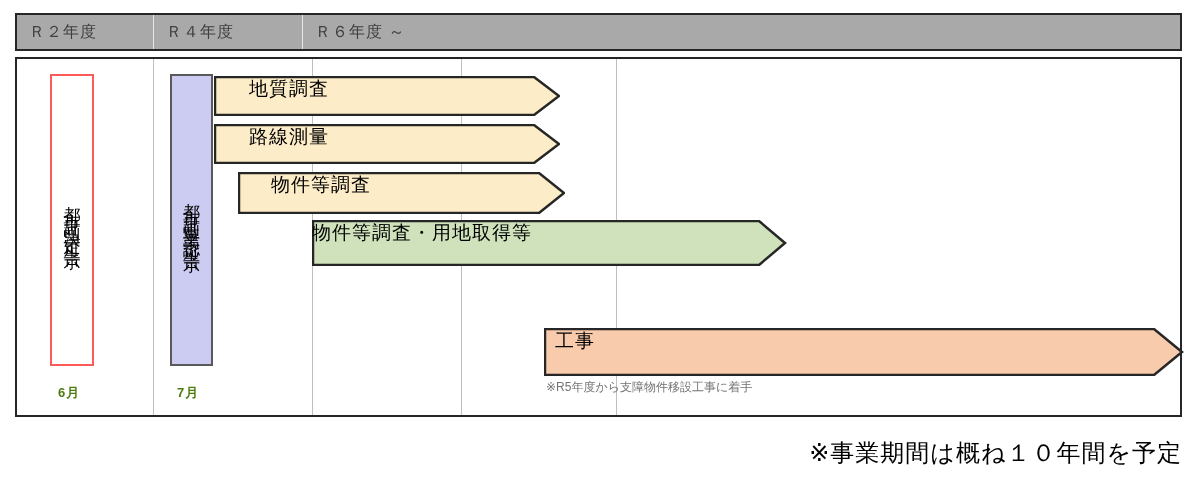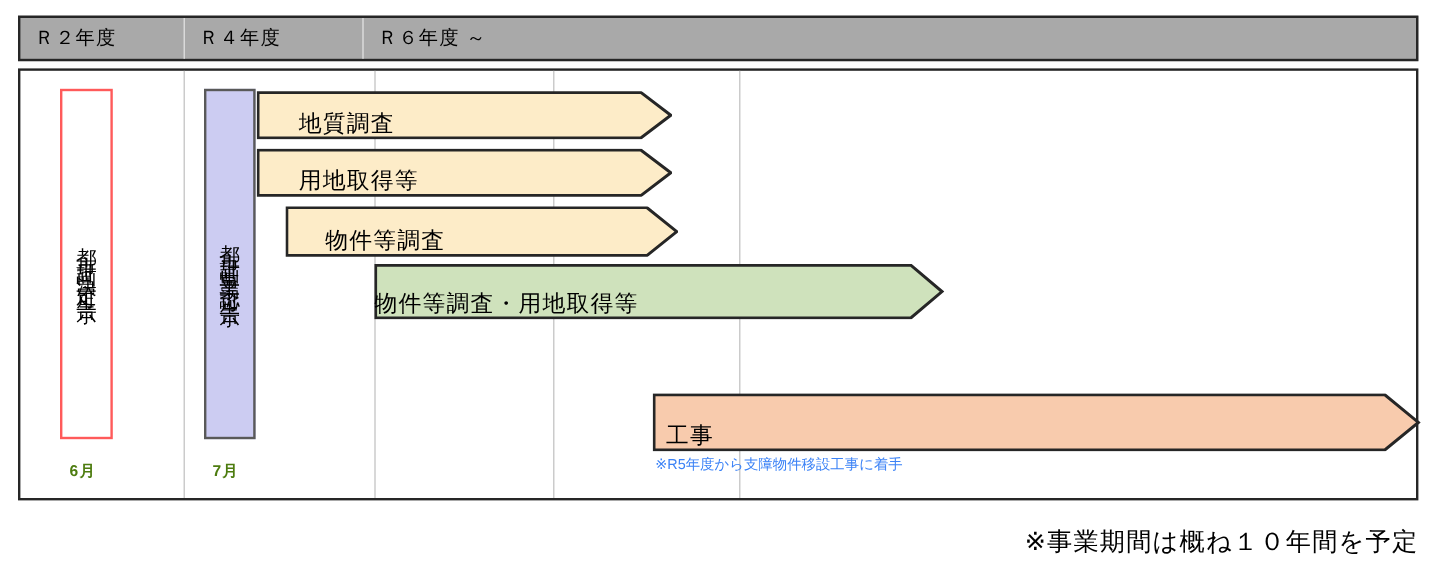"Ｒ２年度" .year-cell { color: #000000 -> #404040 }
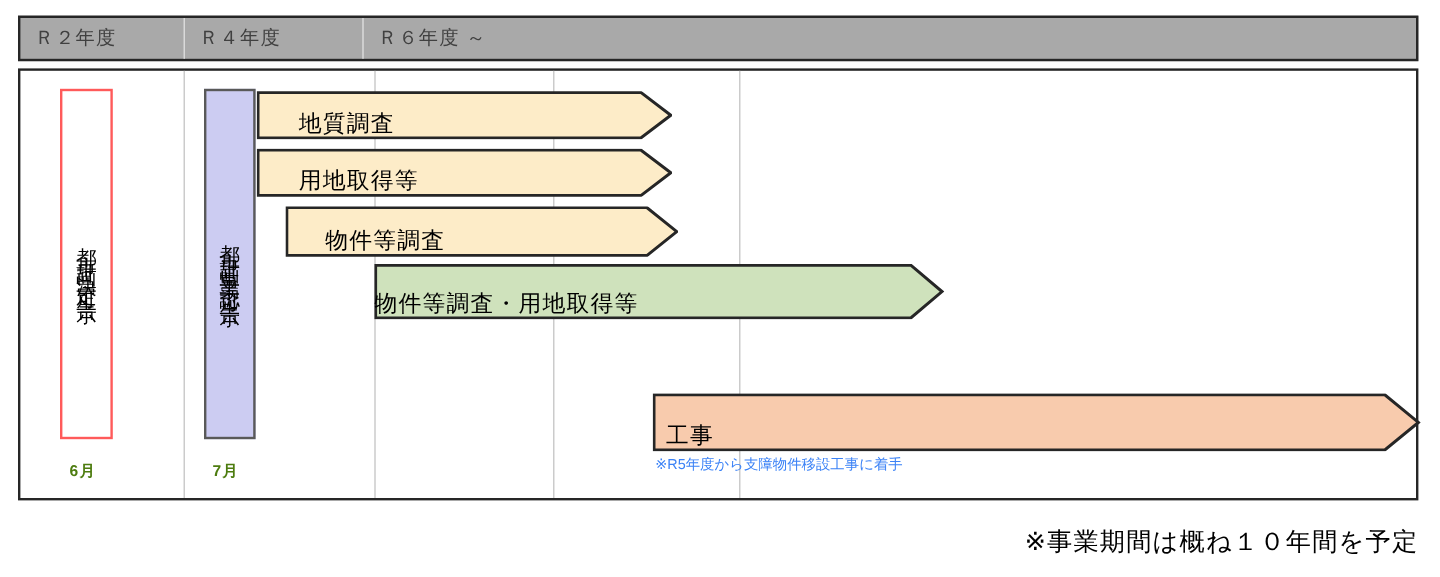"地質調査" .bar { align-items: flex-end -> flex-start }
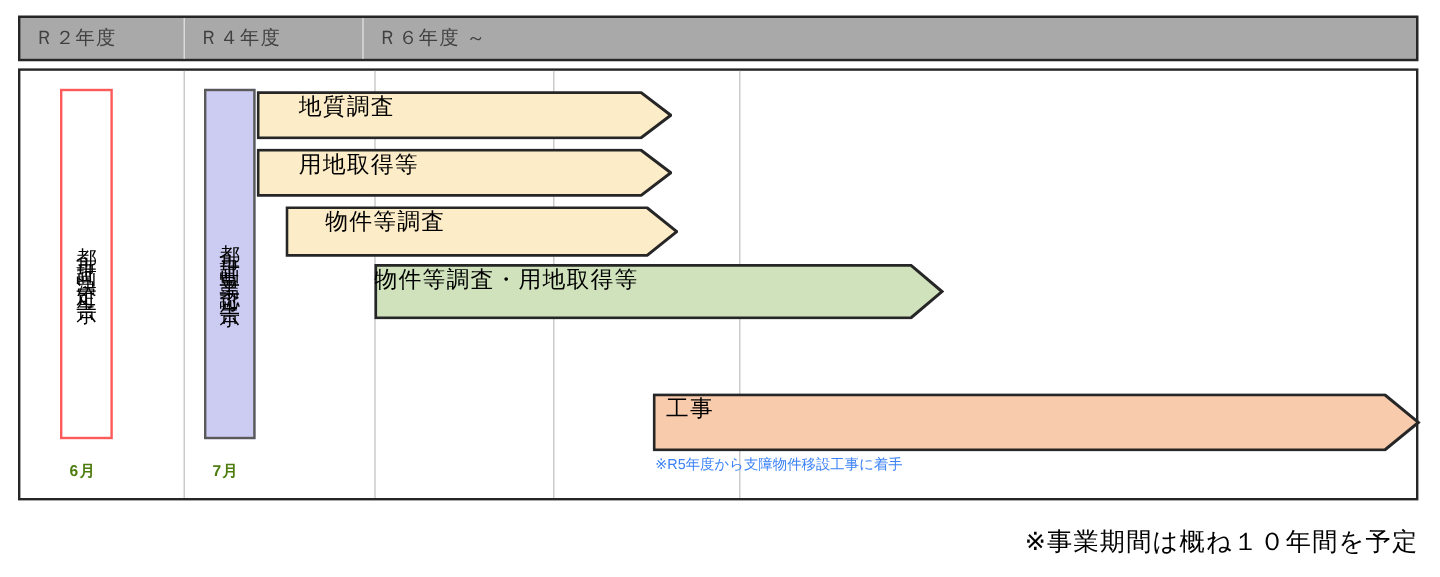"用地取得等" span.bar-label { text: 用地取得等 -> 路線測量 }
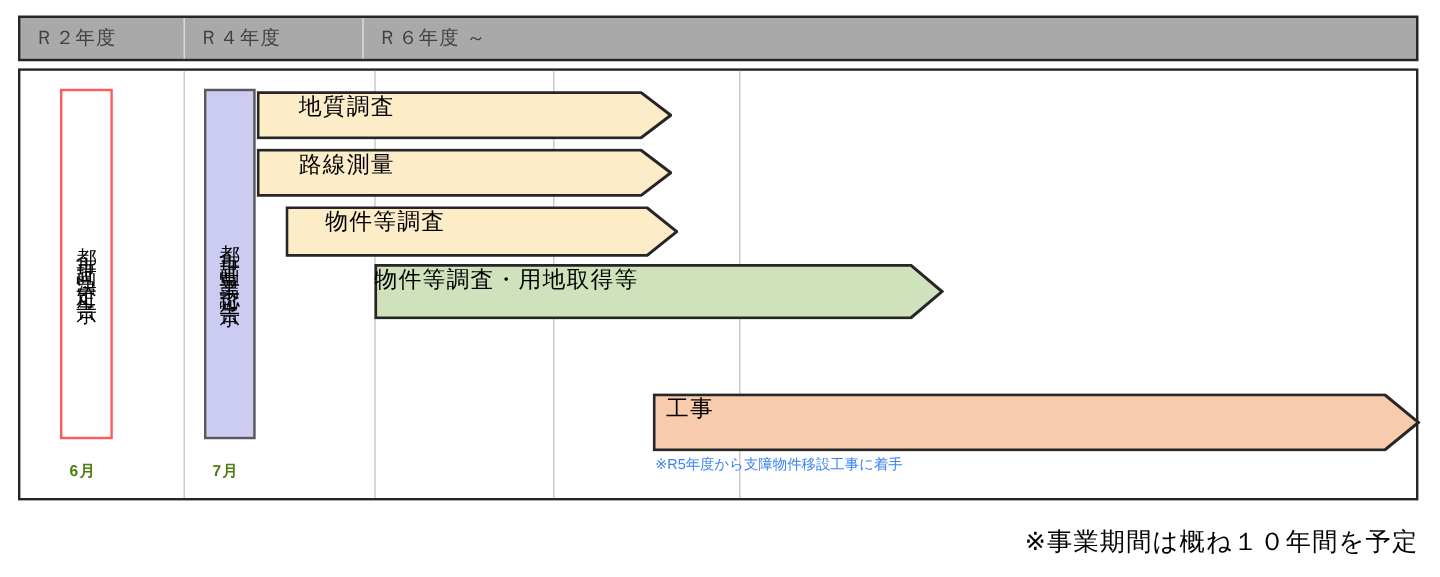"※R5年度から支障物件移設工事に着手" .bar-note { color: #3b82f6 -> #737373 }
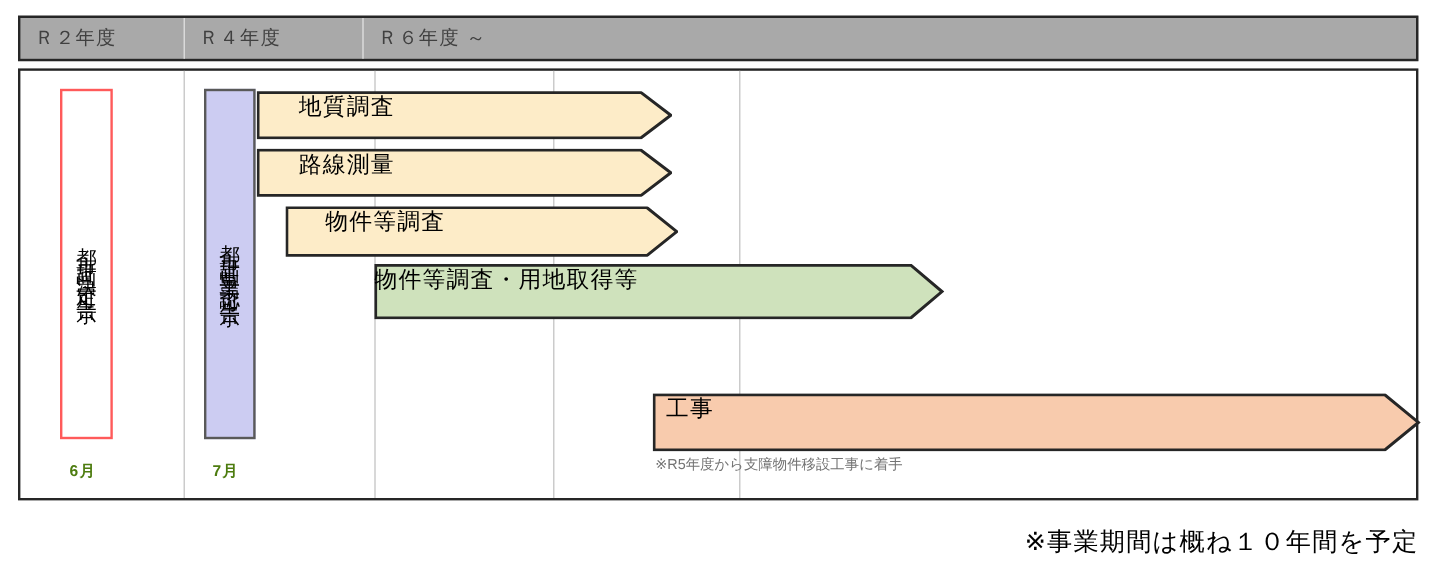"※事業期間は概ね１０年間を予定" .footer-note { font-size: 21px -> 24px }
